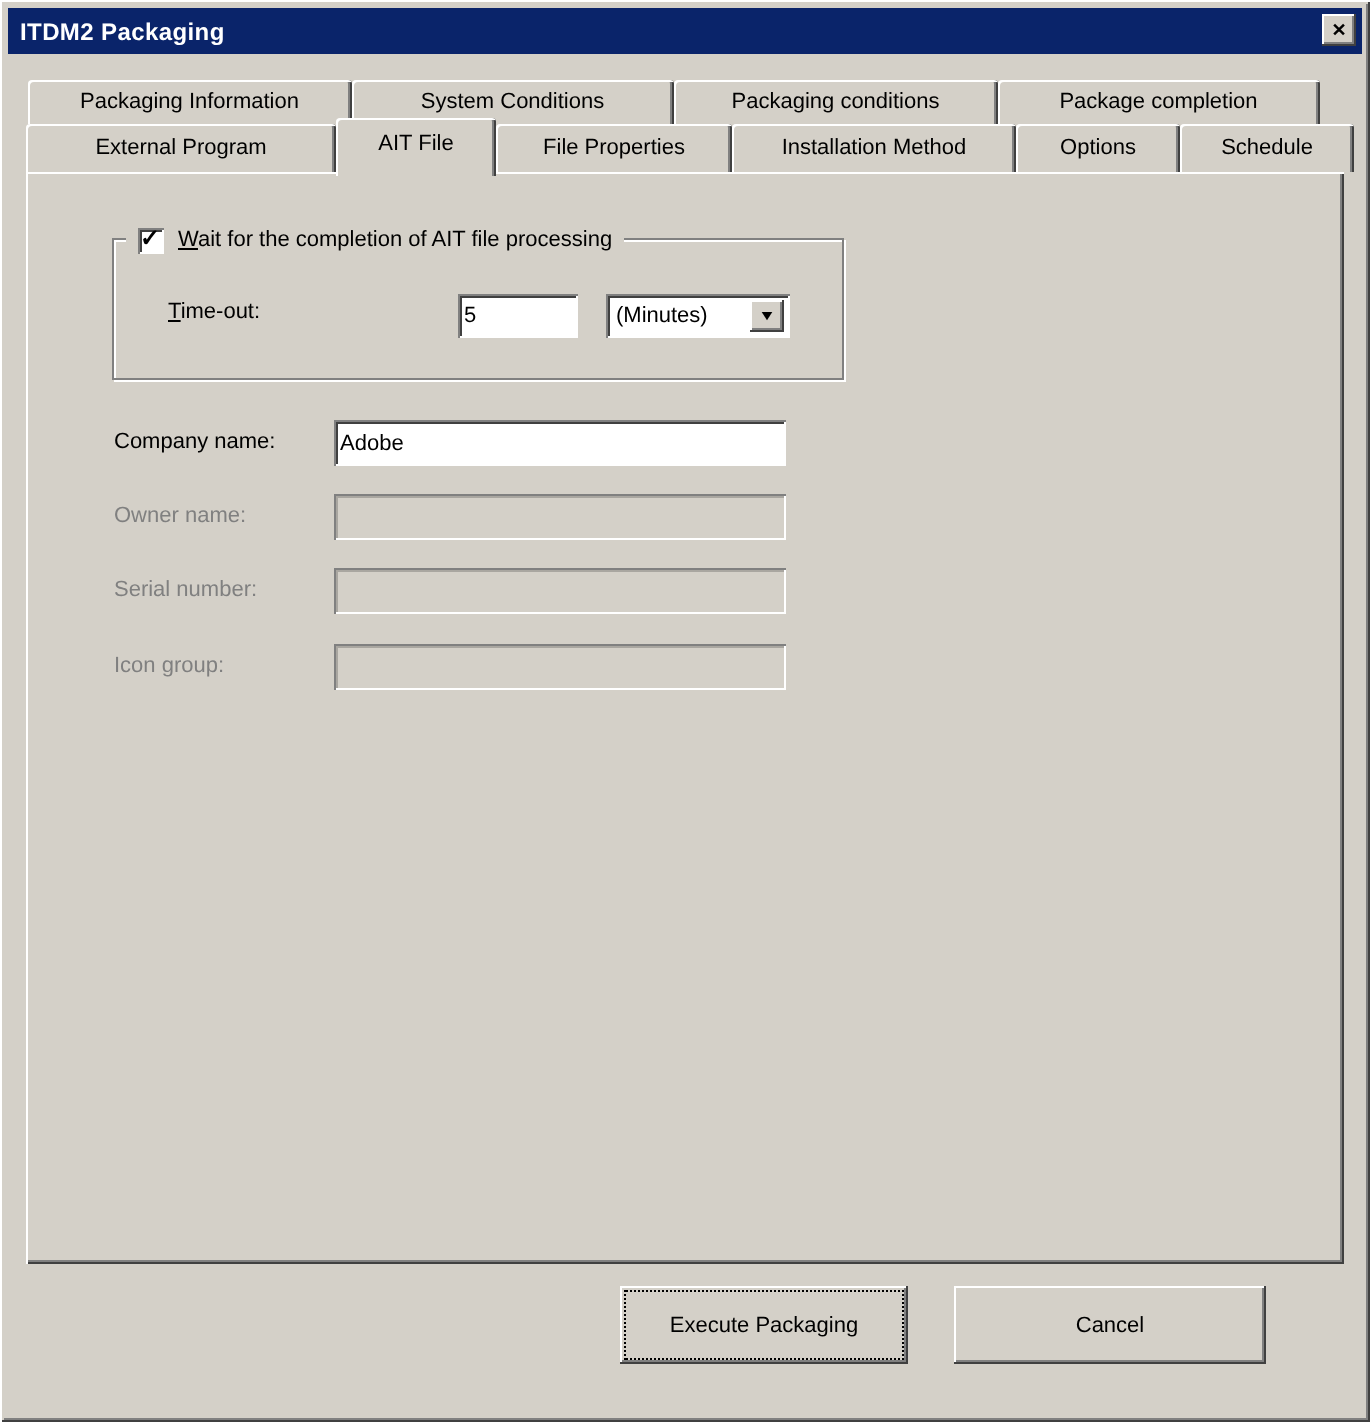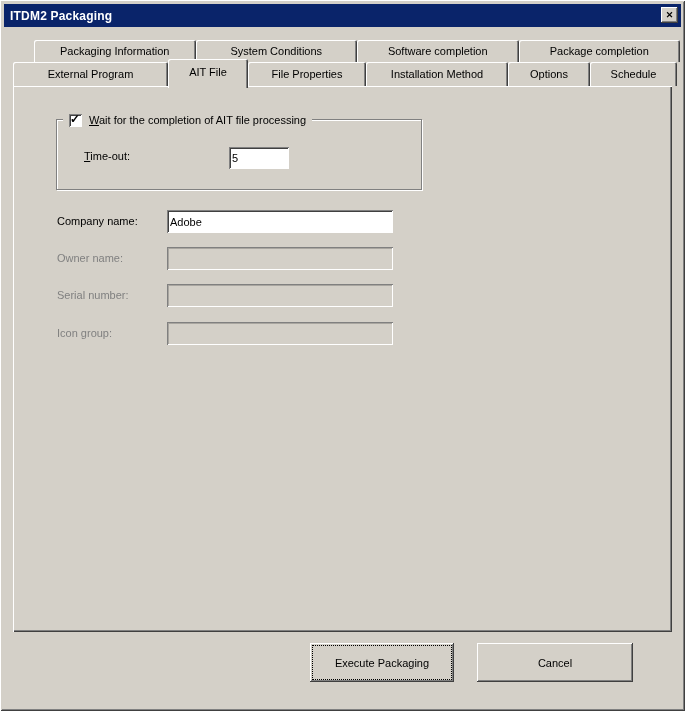"Packaging Information" .tabrow1 { left: 34px -> 14px }
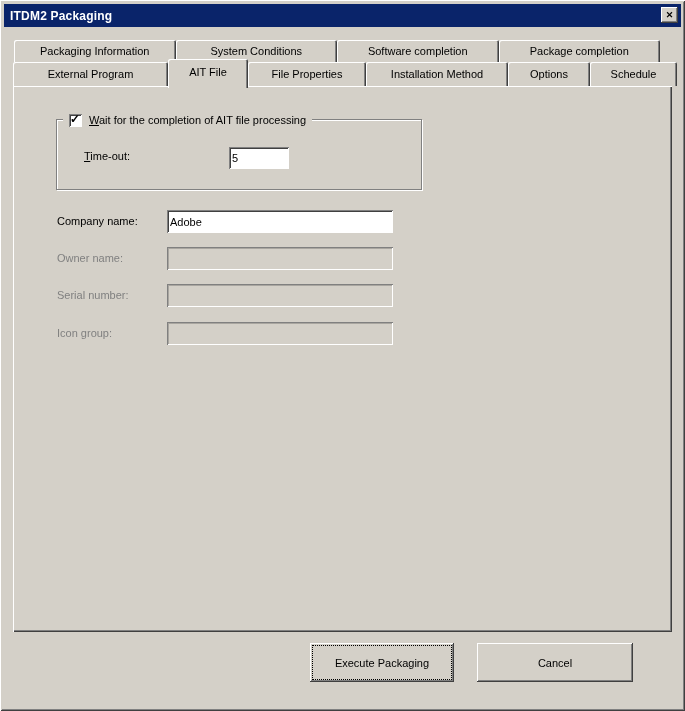"Software completion" div.tab { text: Software completion -> Packaging conditions }
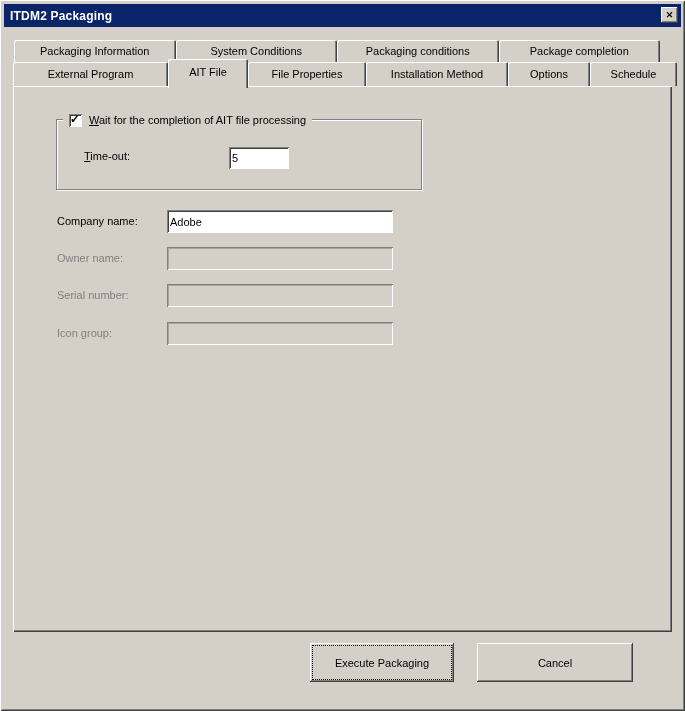"(Minutes)" div.combo { html: none -> <div> <span>(Minutes)</span> <span> <span>▼</span> </span> </div> }
